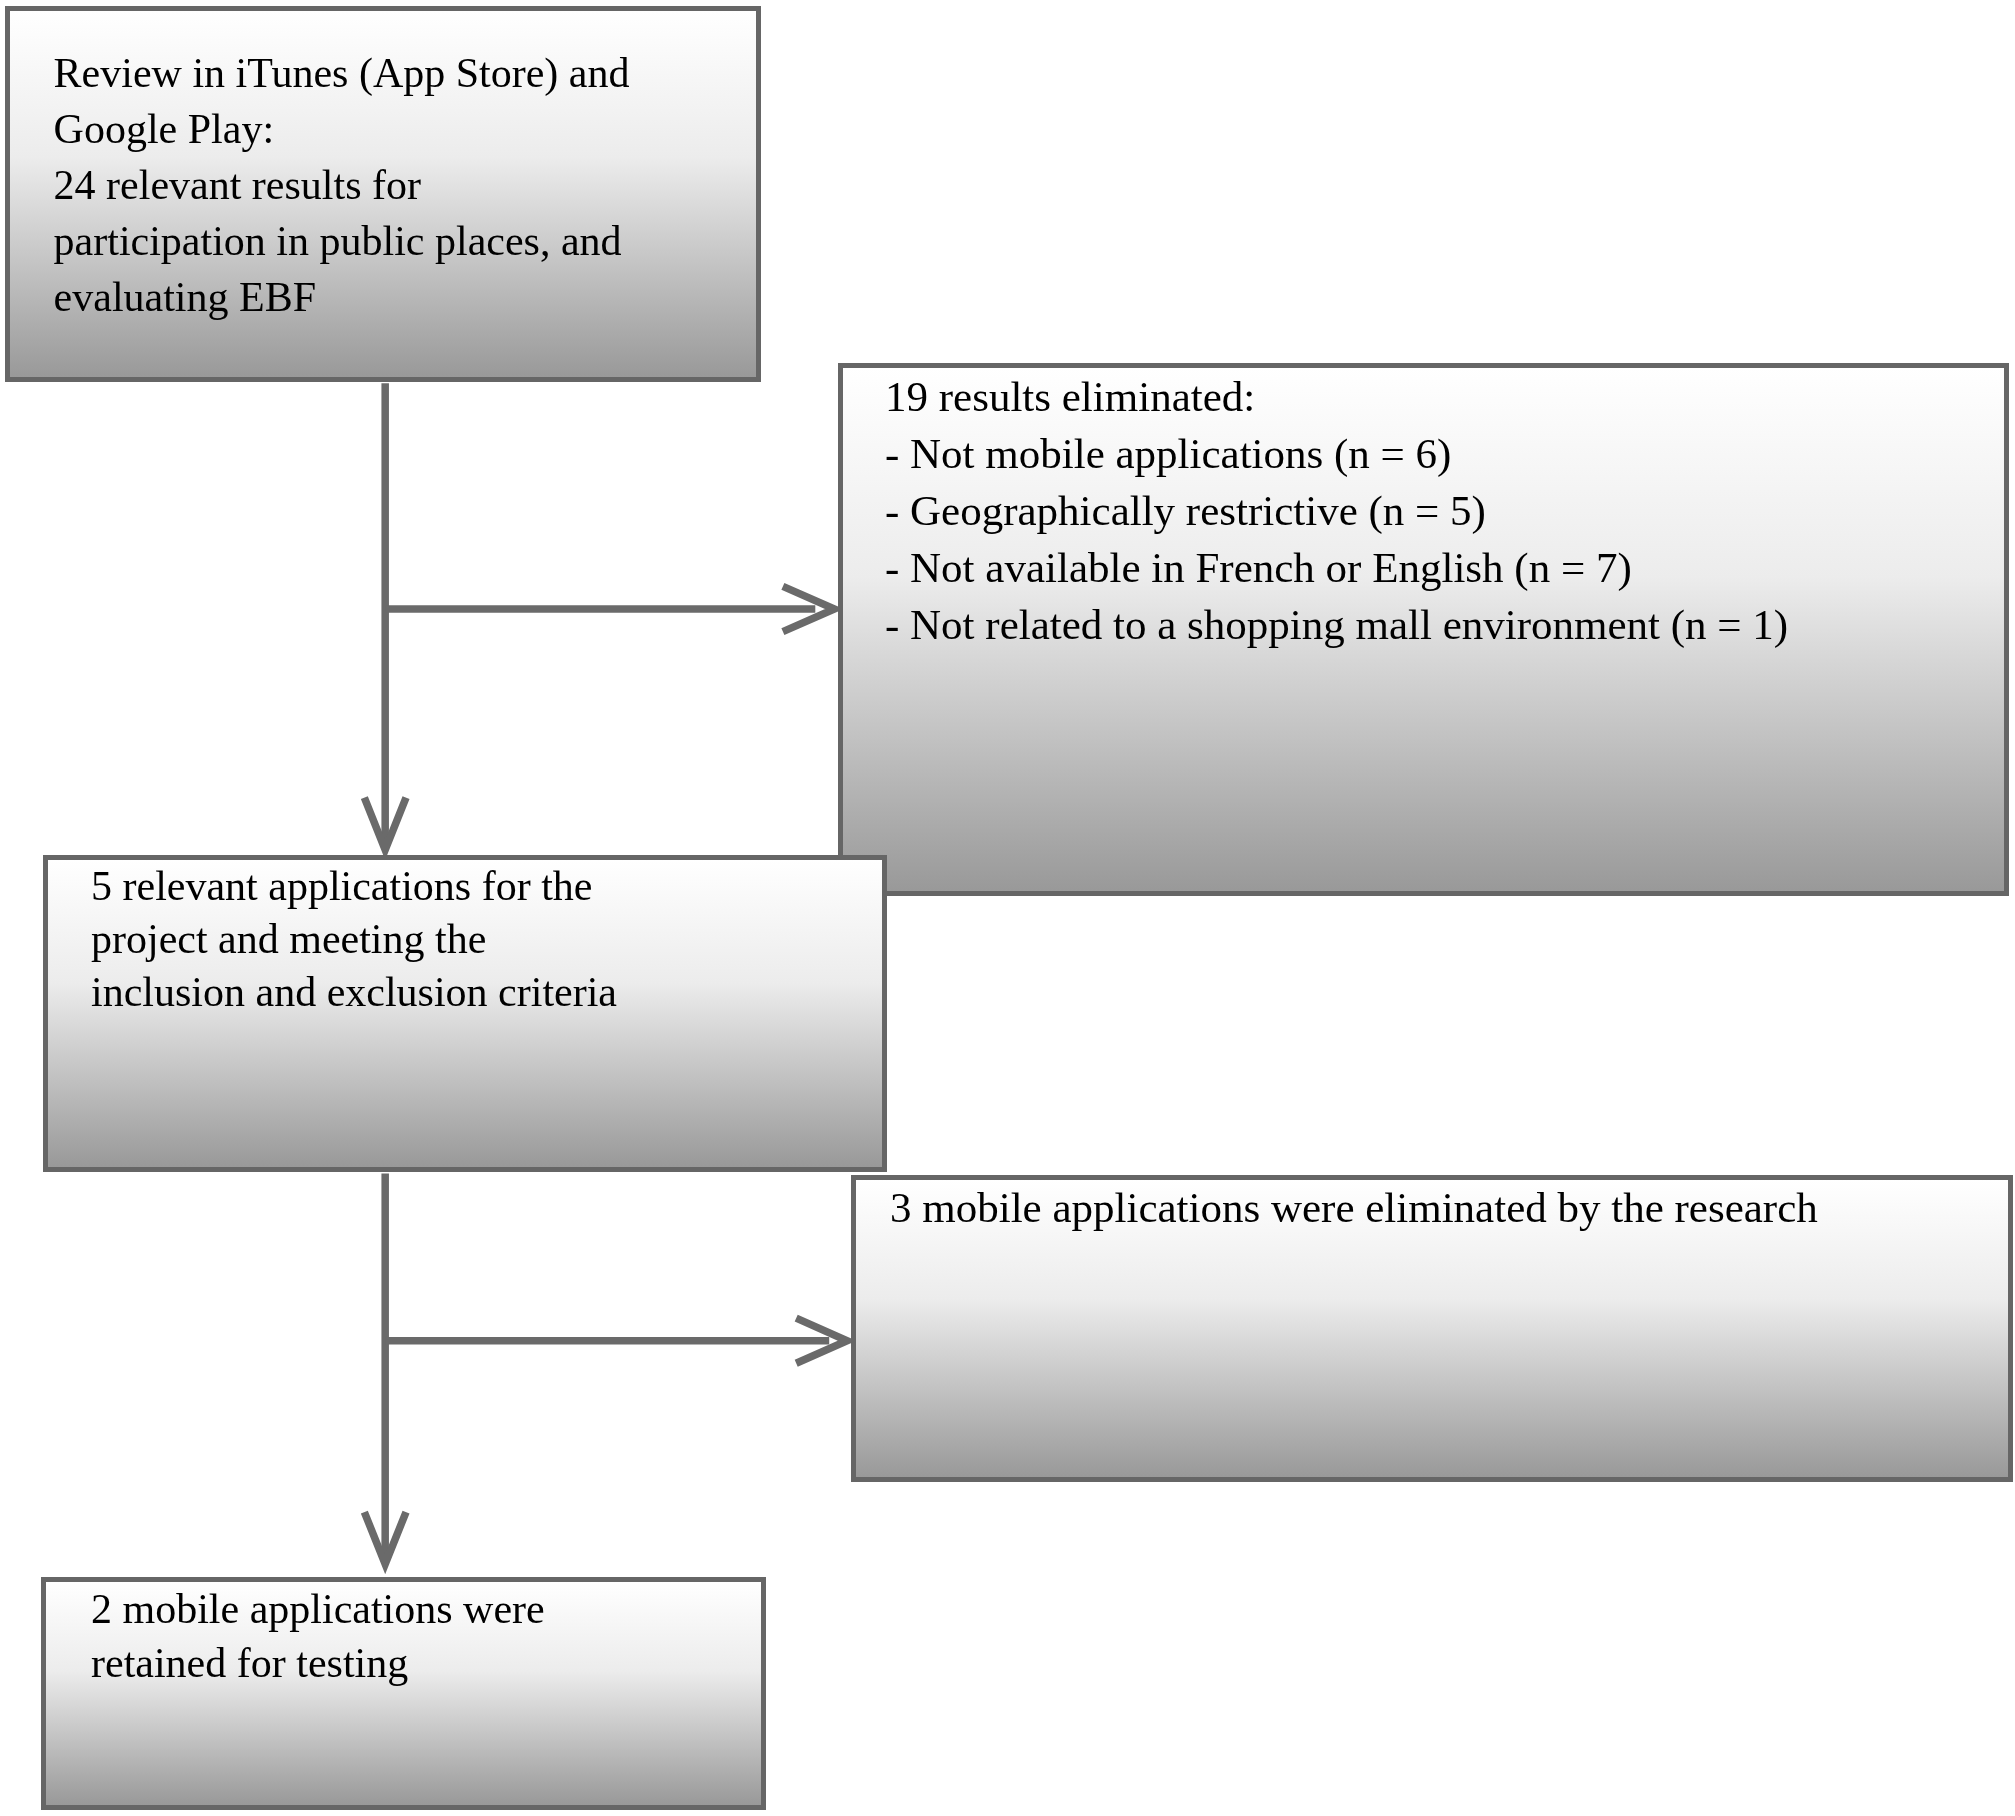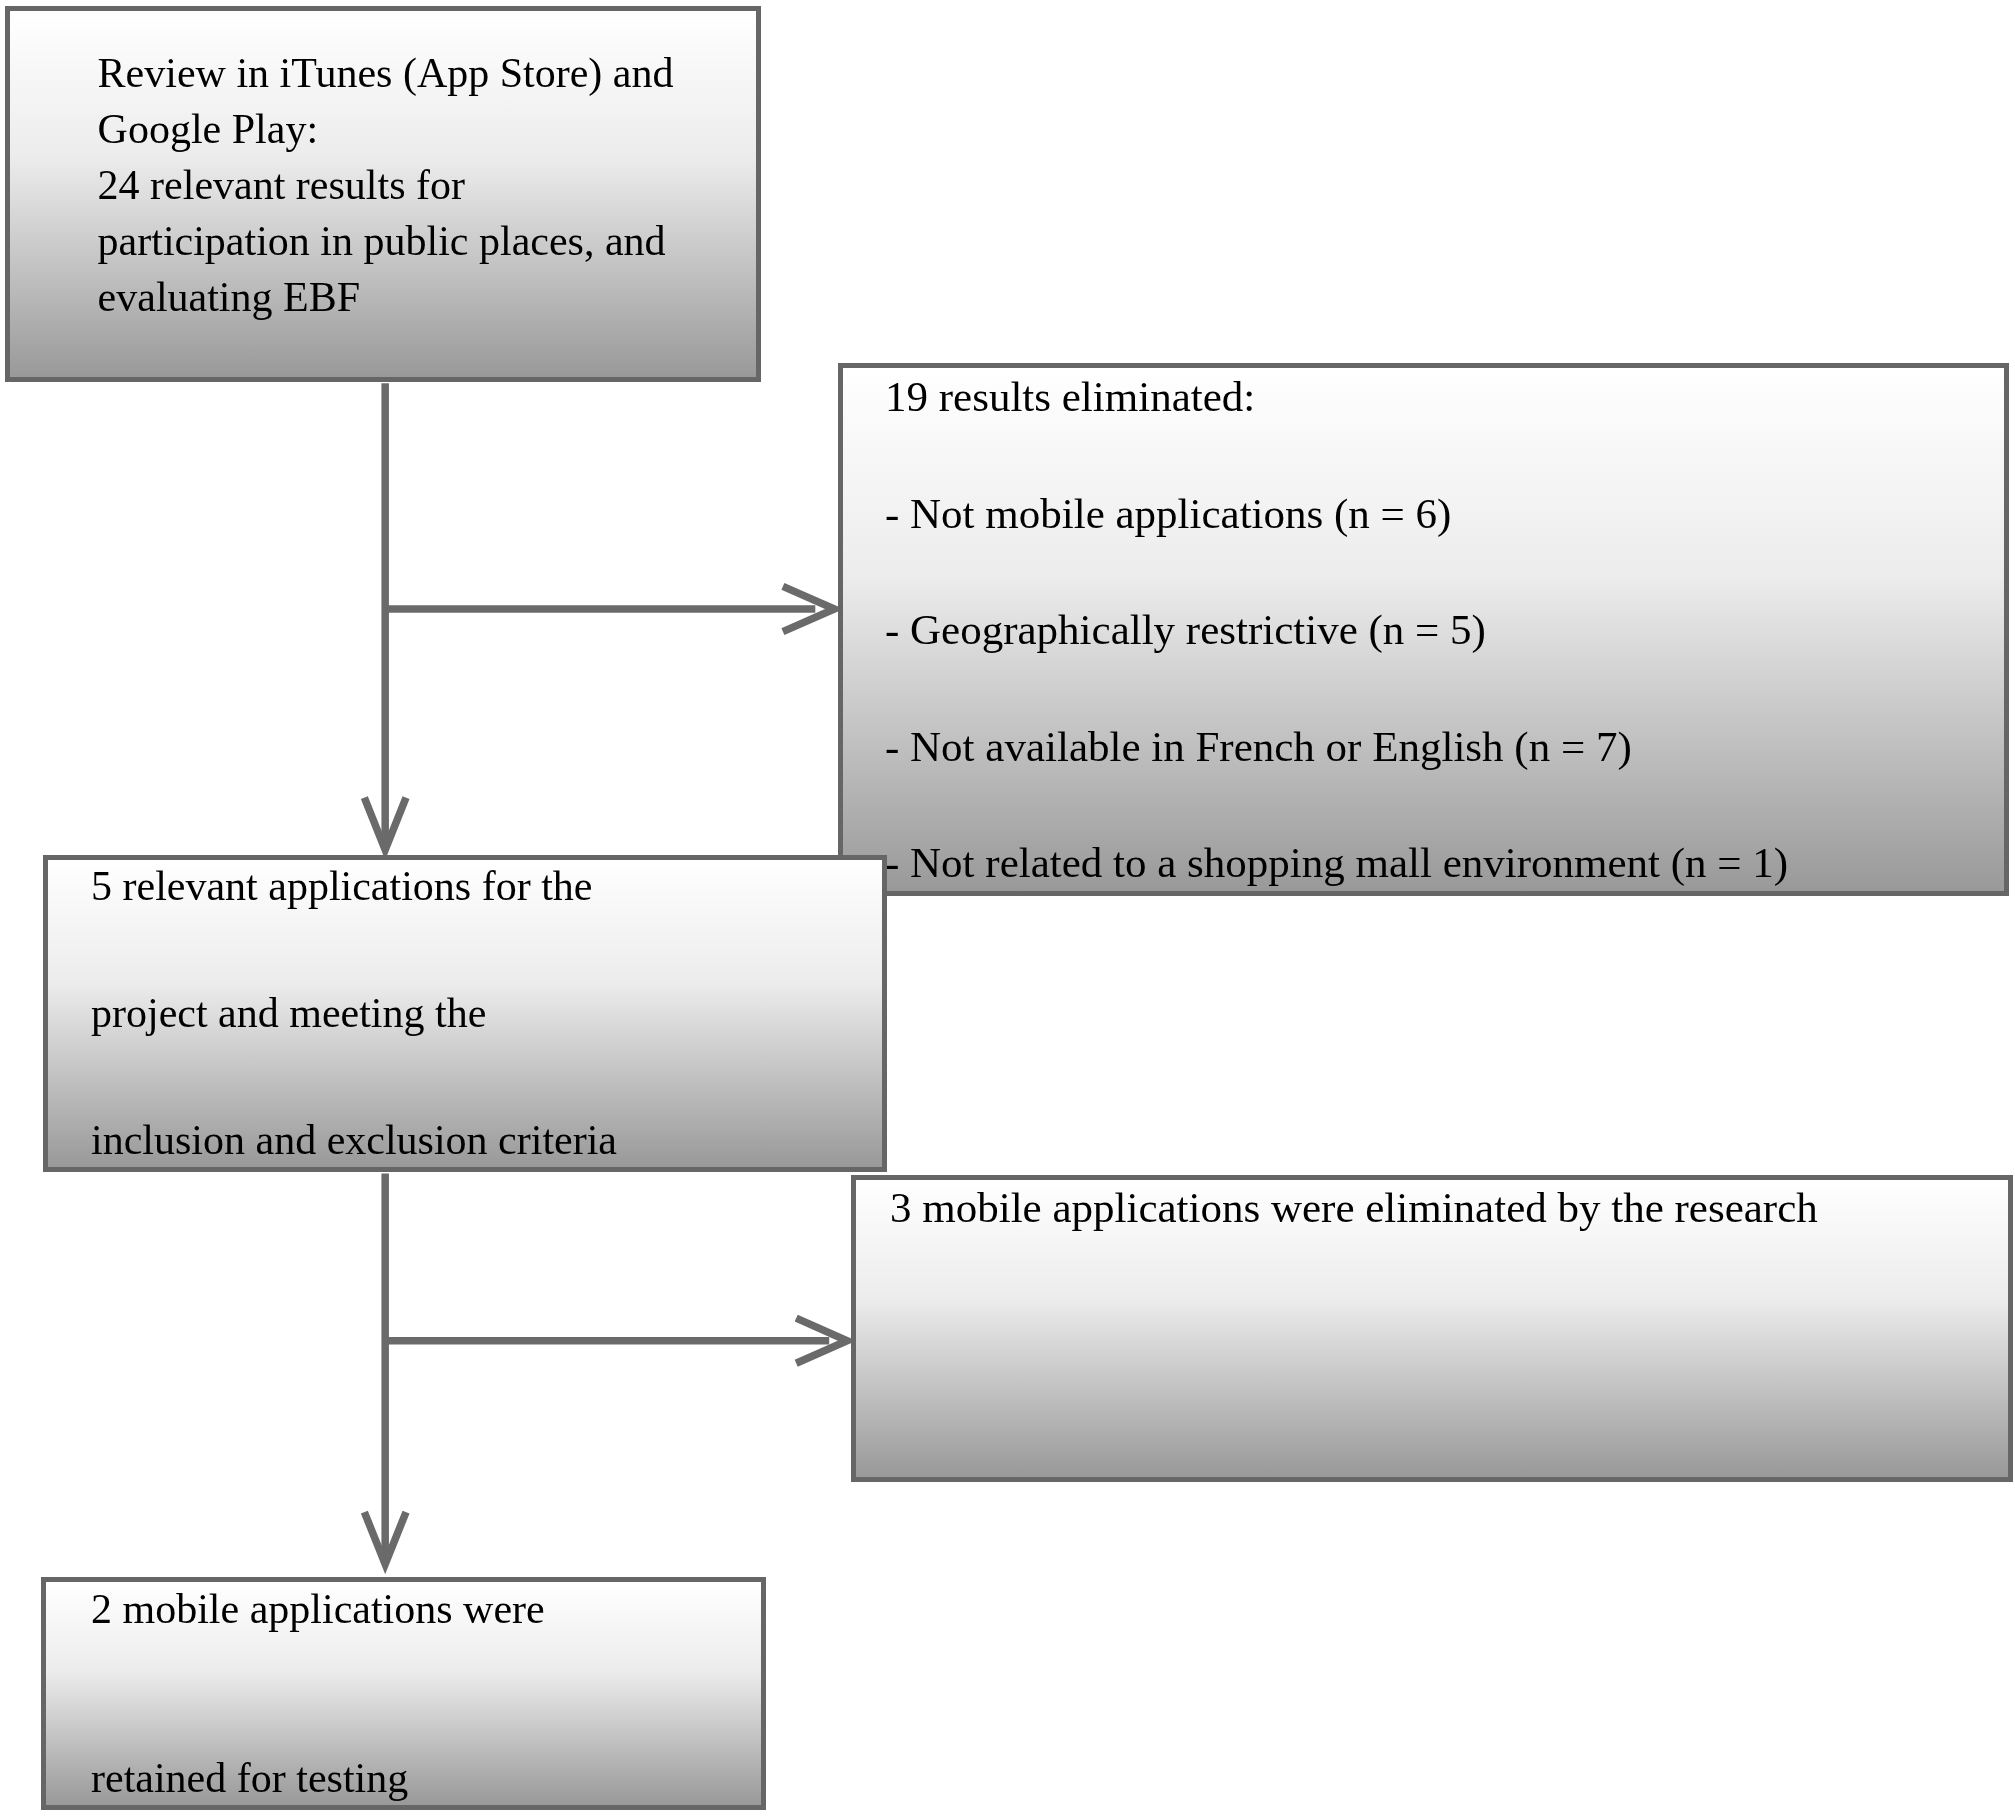"Review in iTunes (App Store)" .lines.top { margin-left: 44px -> none }
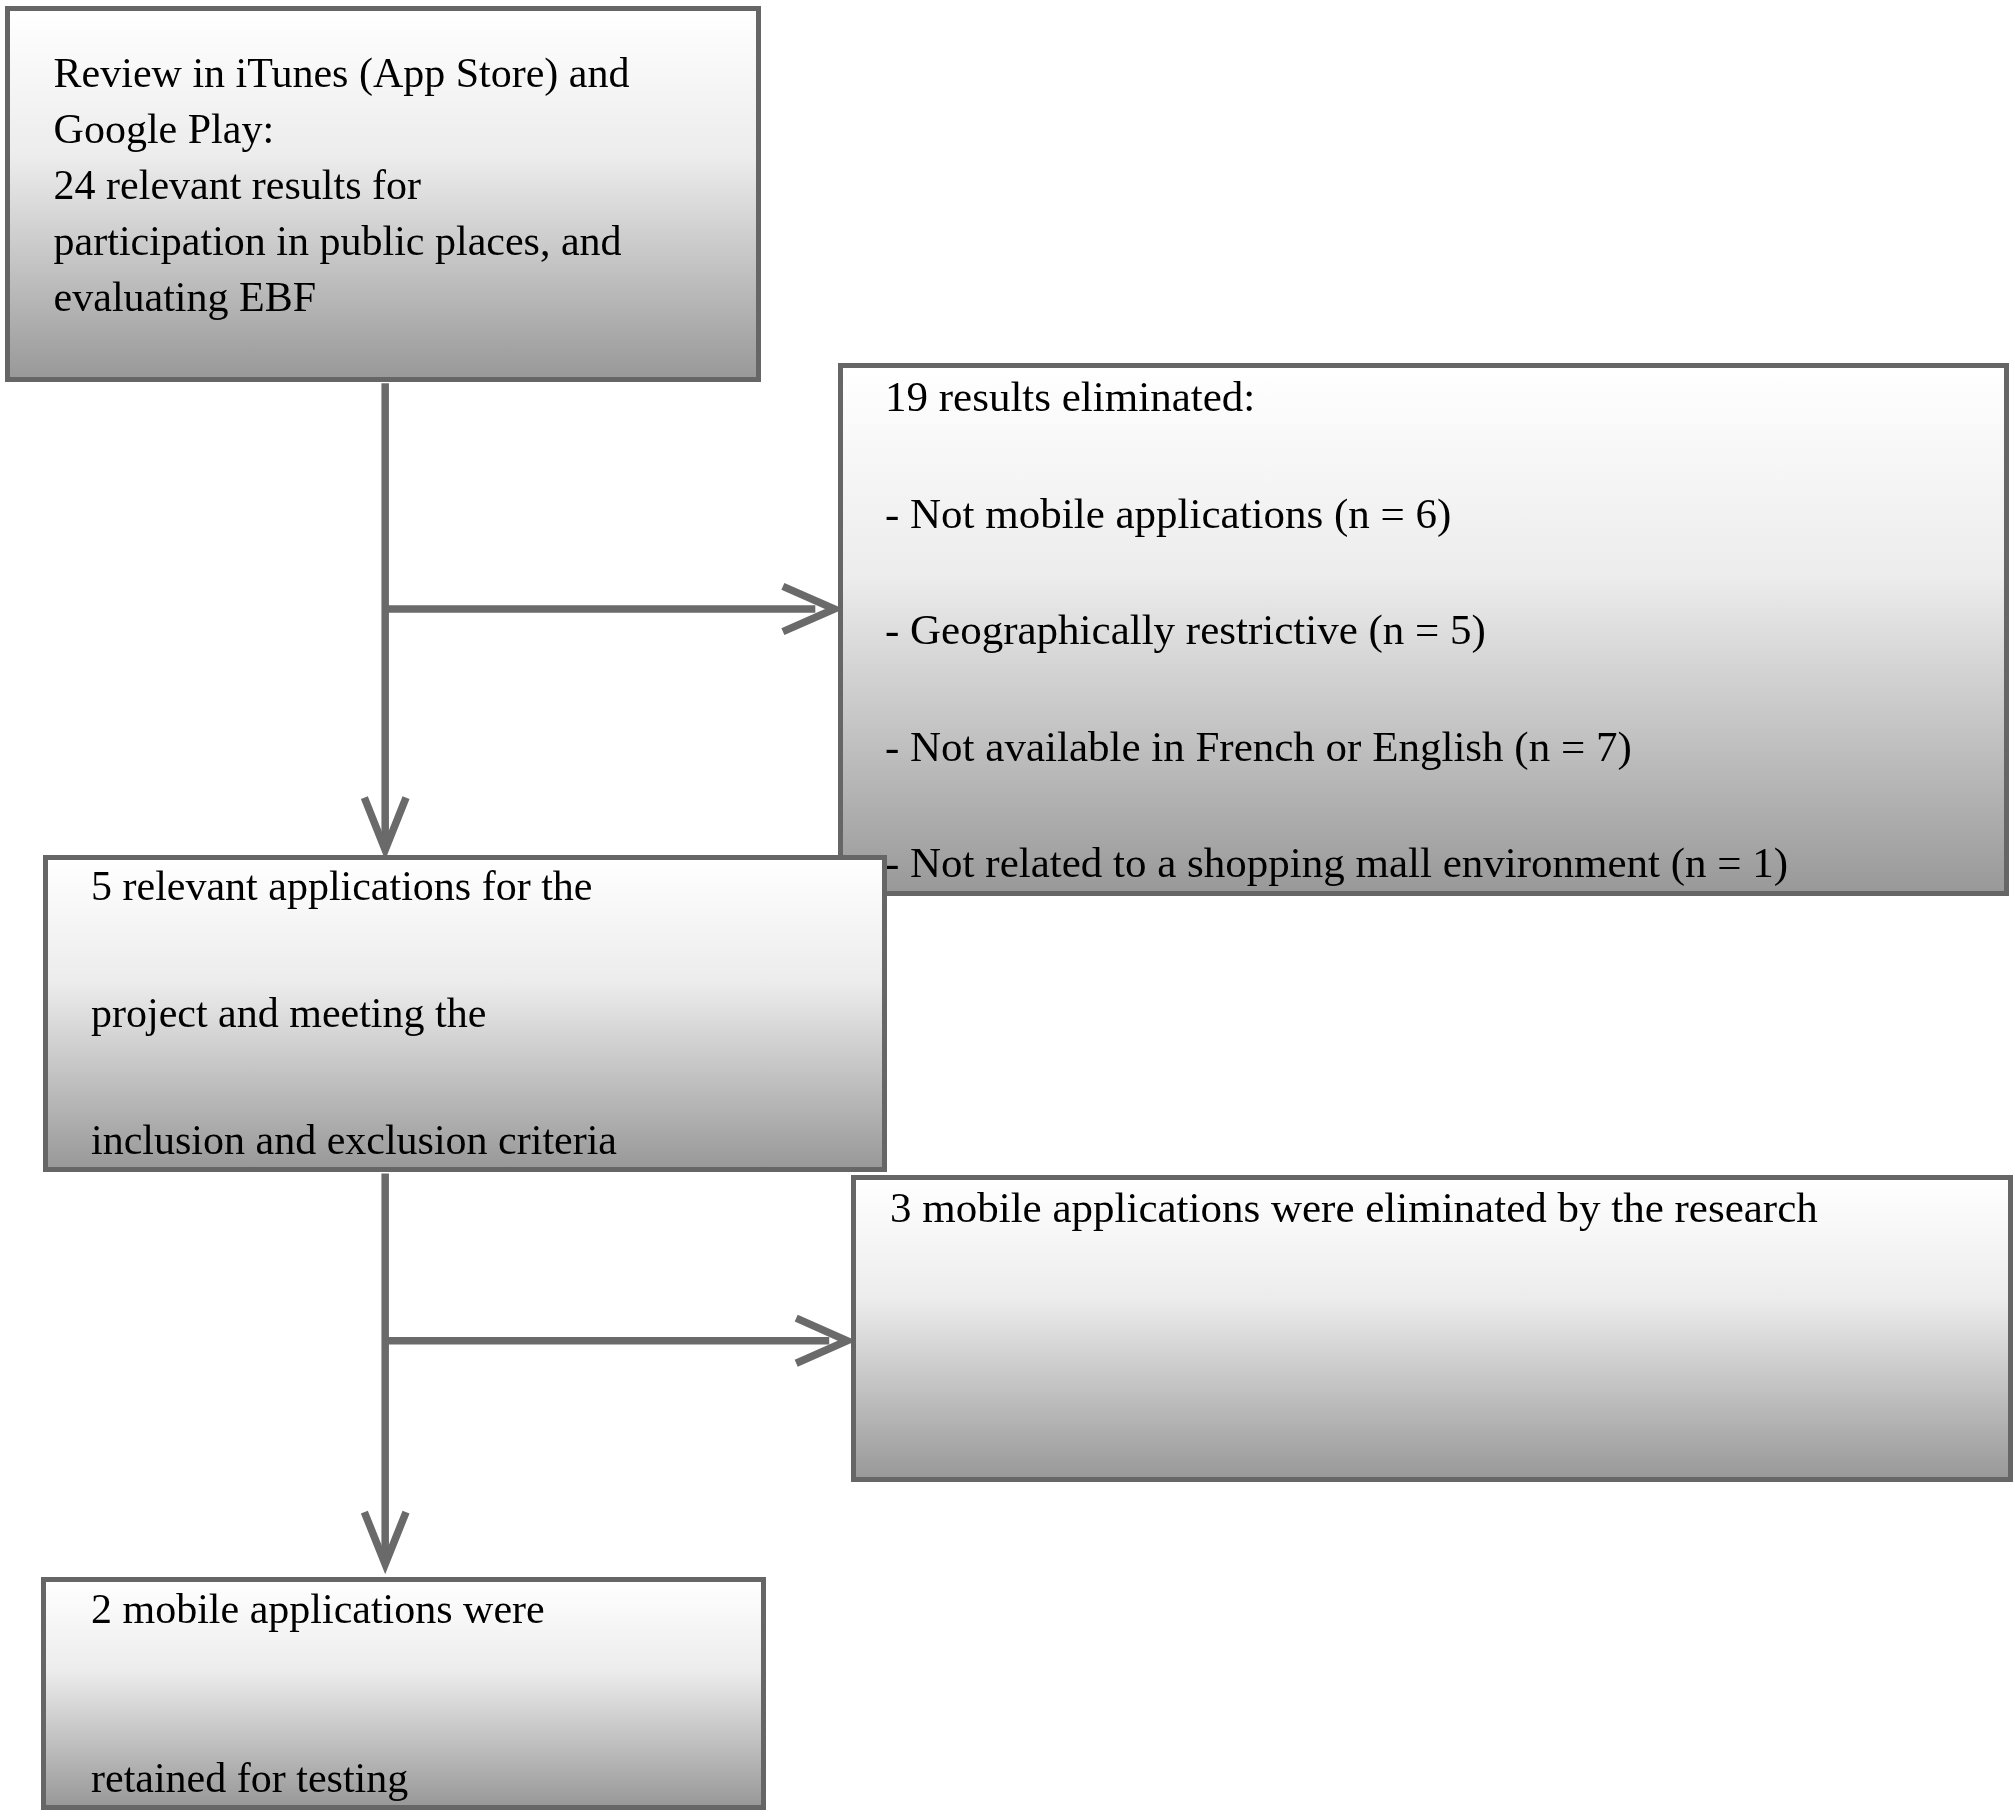"19 results eliminated:" .lines { justify-content: space-between -> flex-start }
